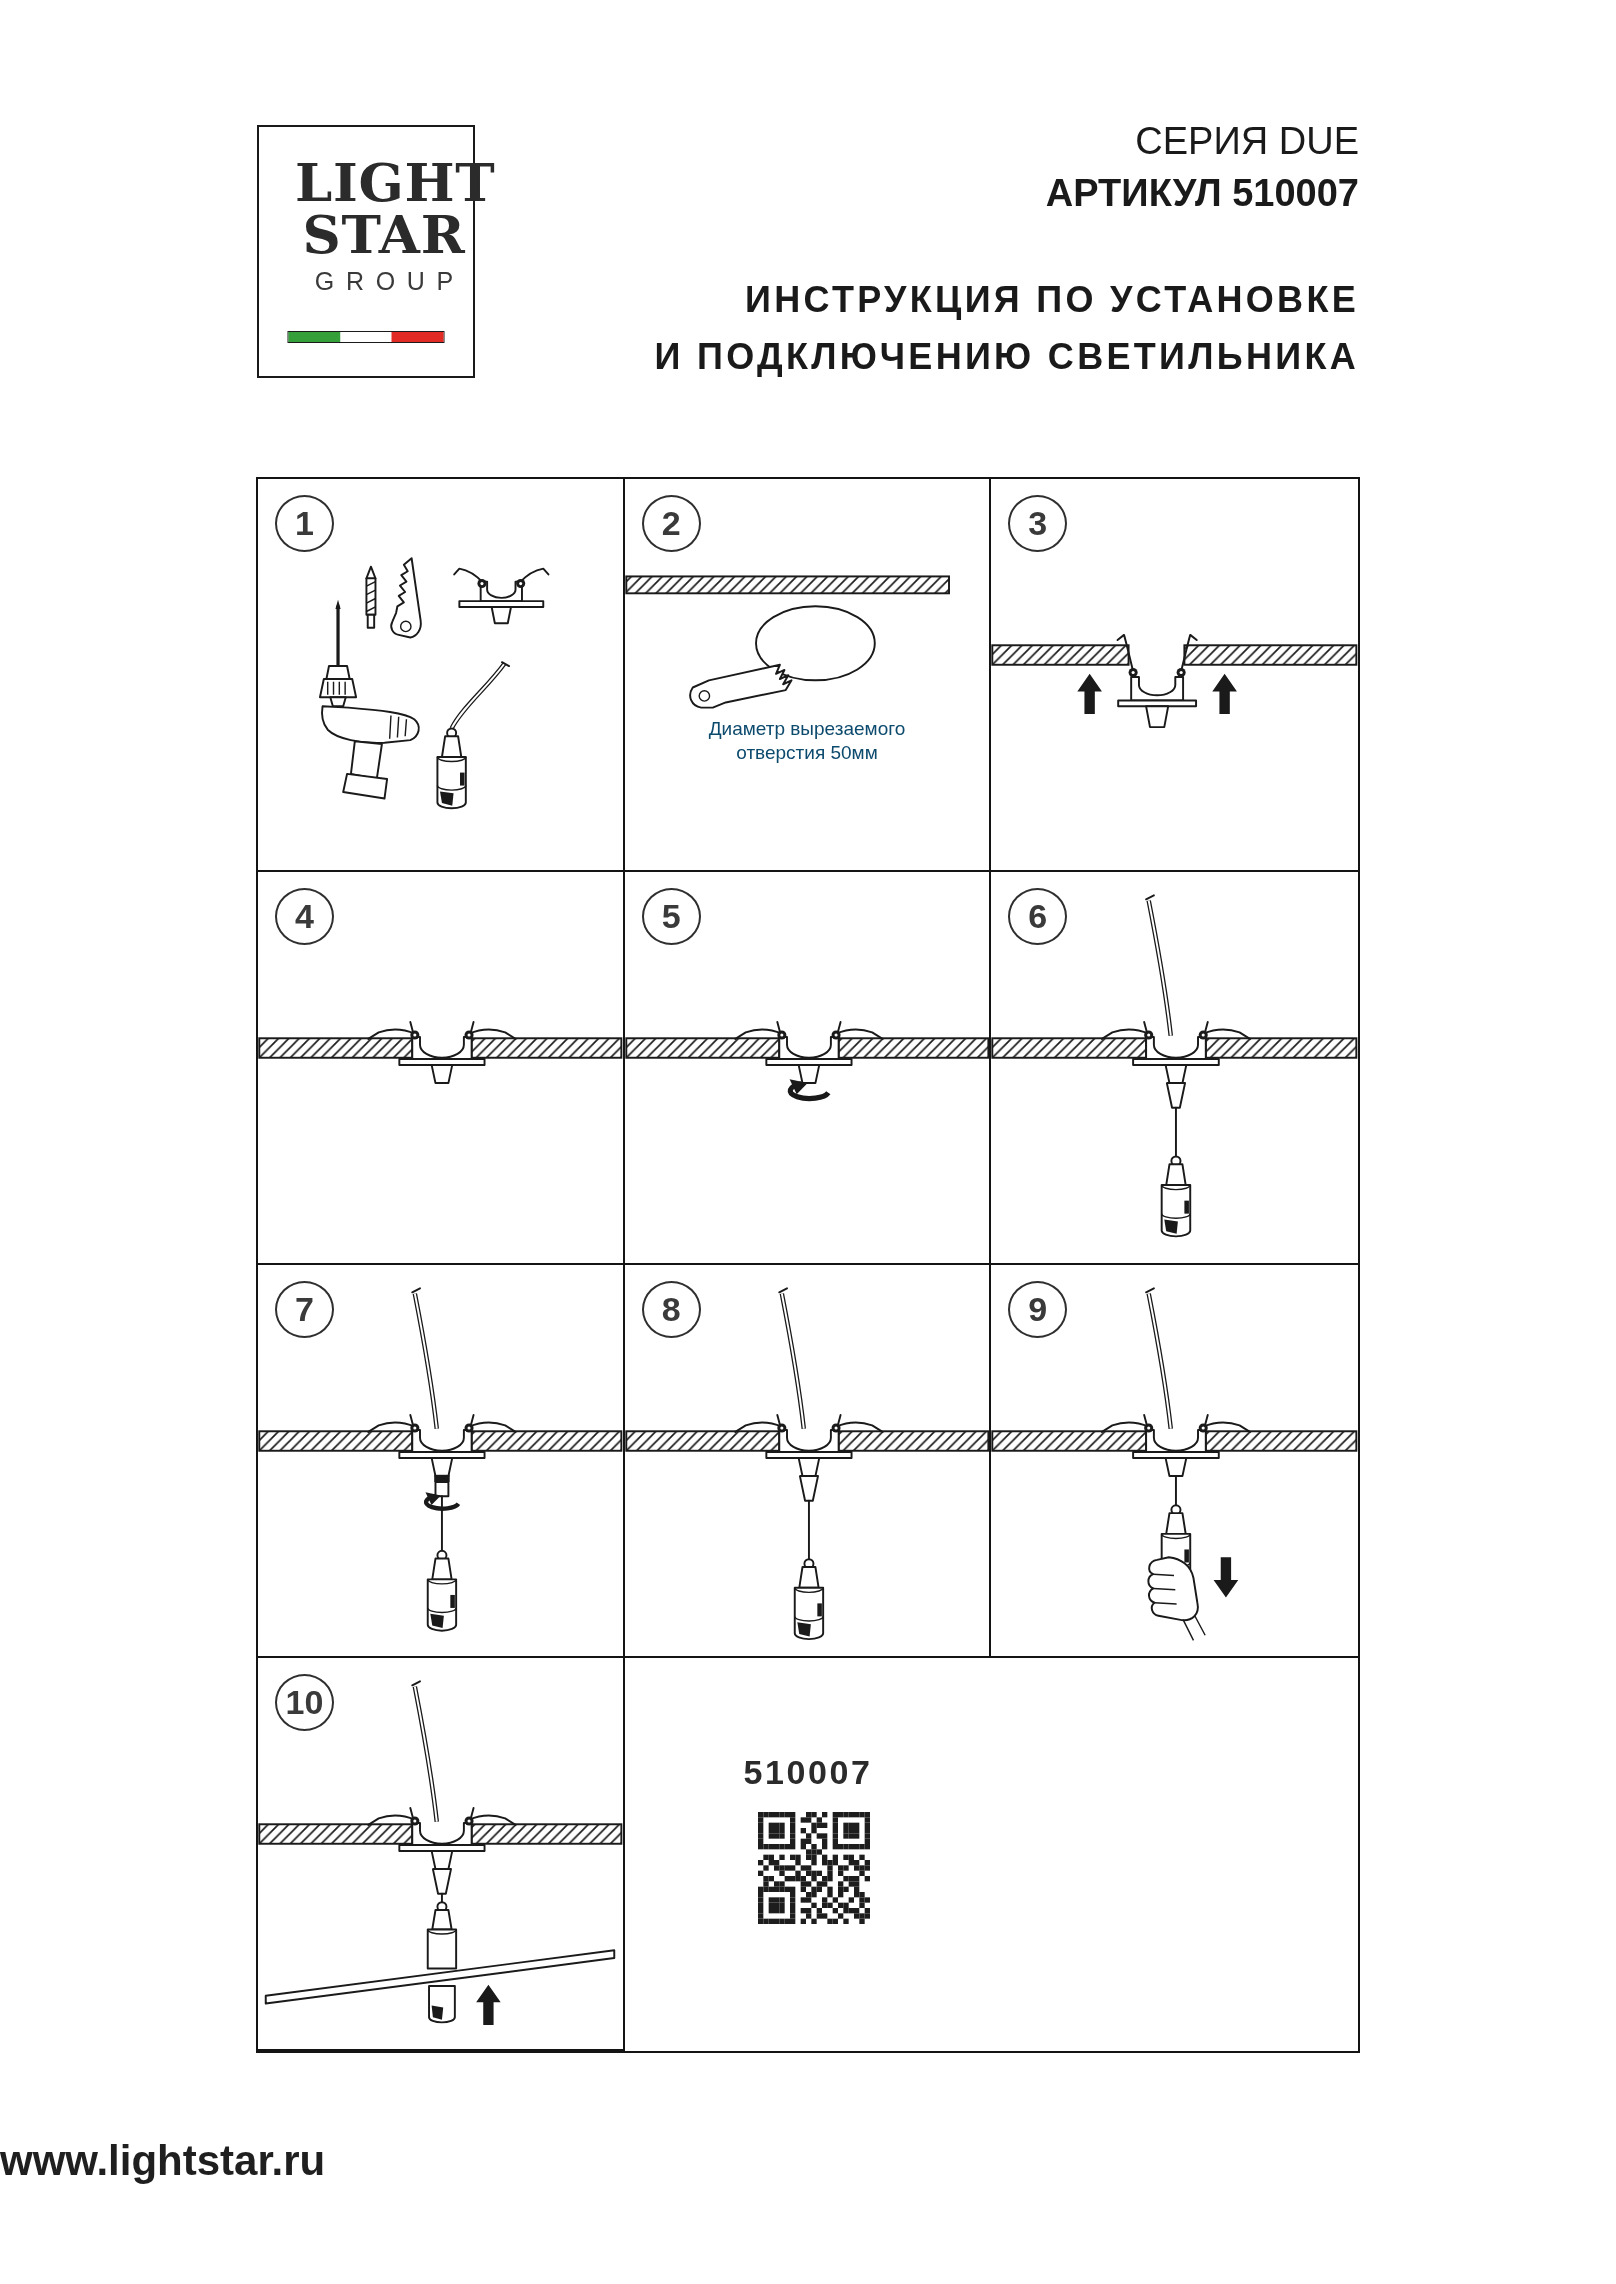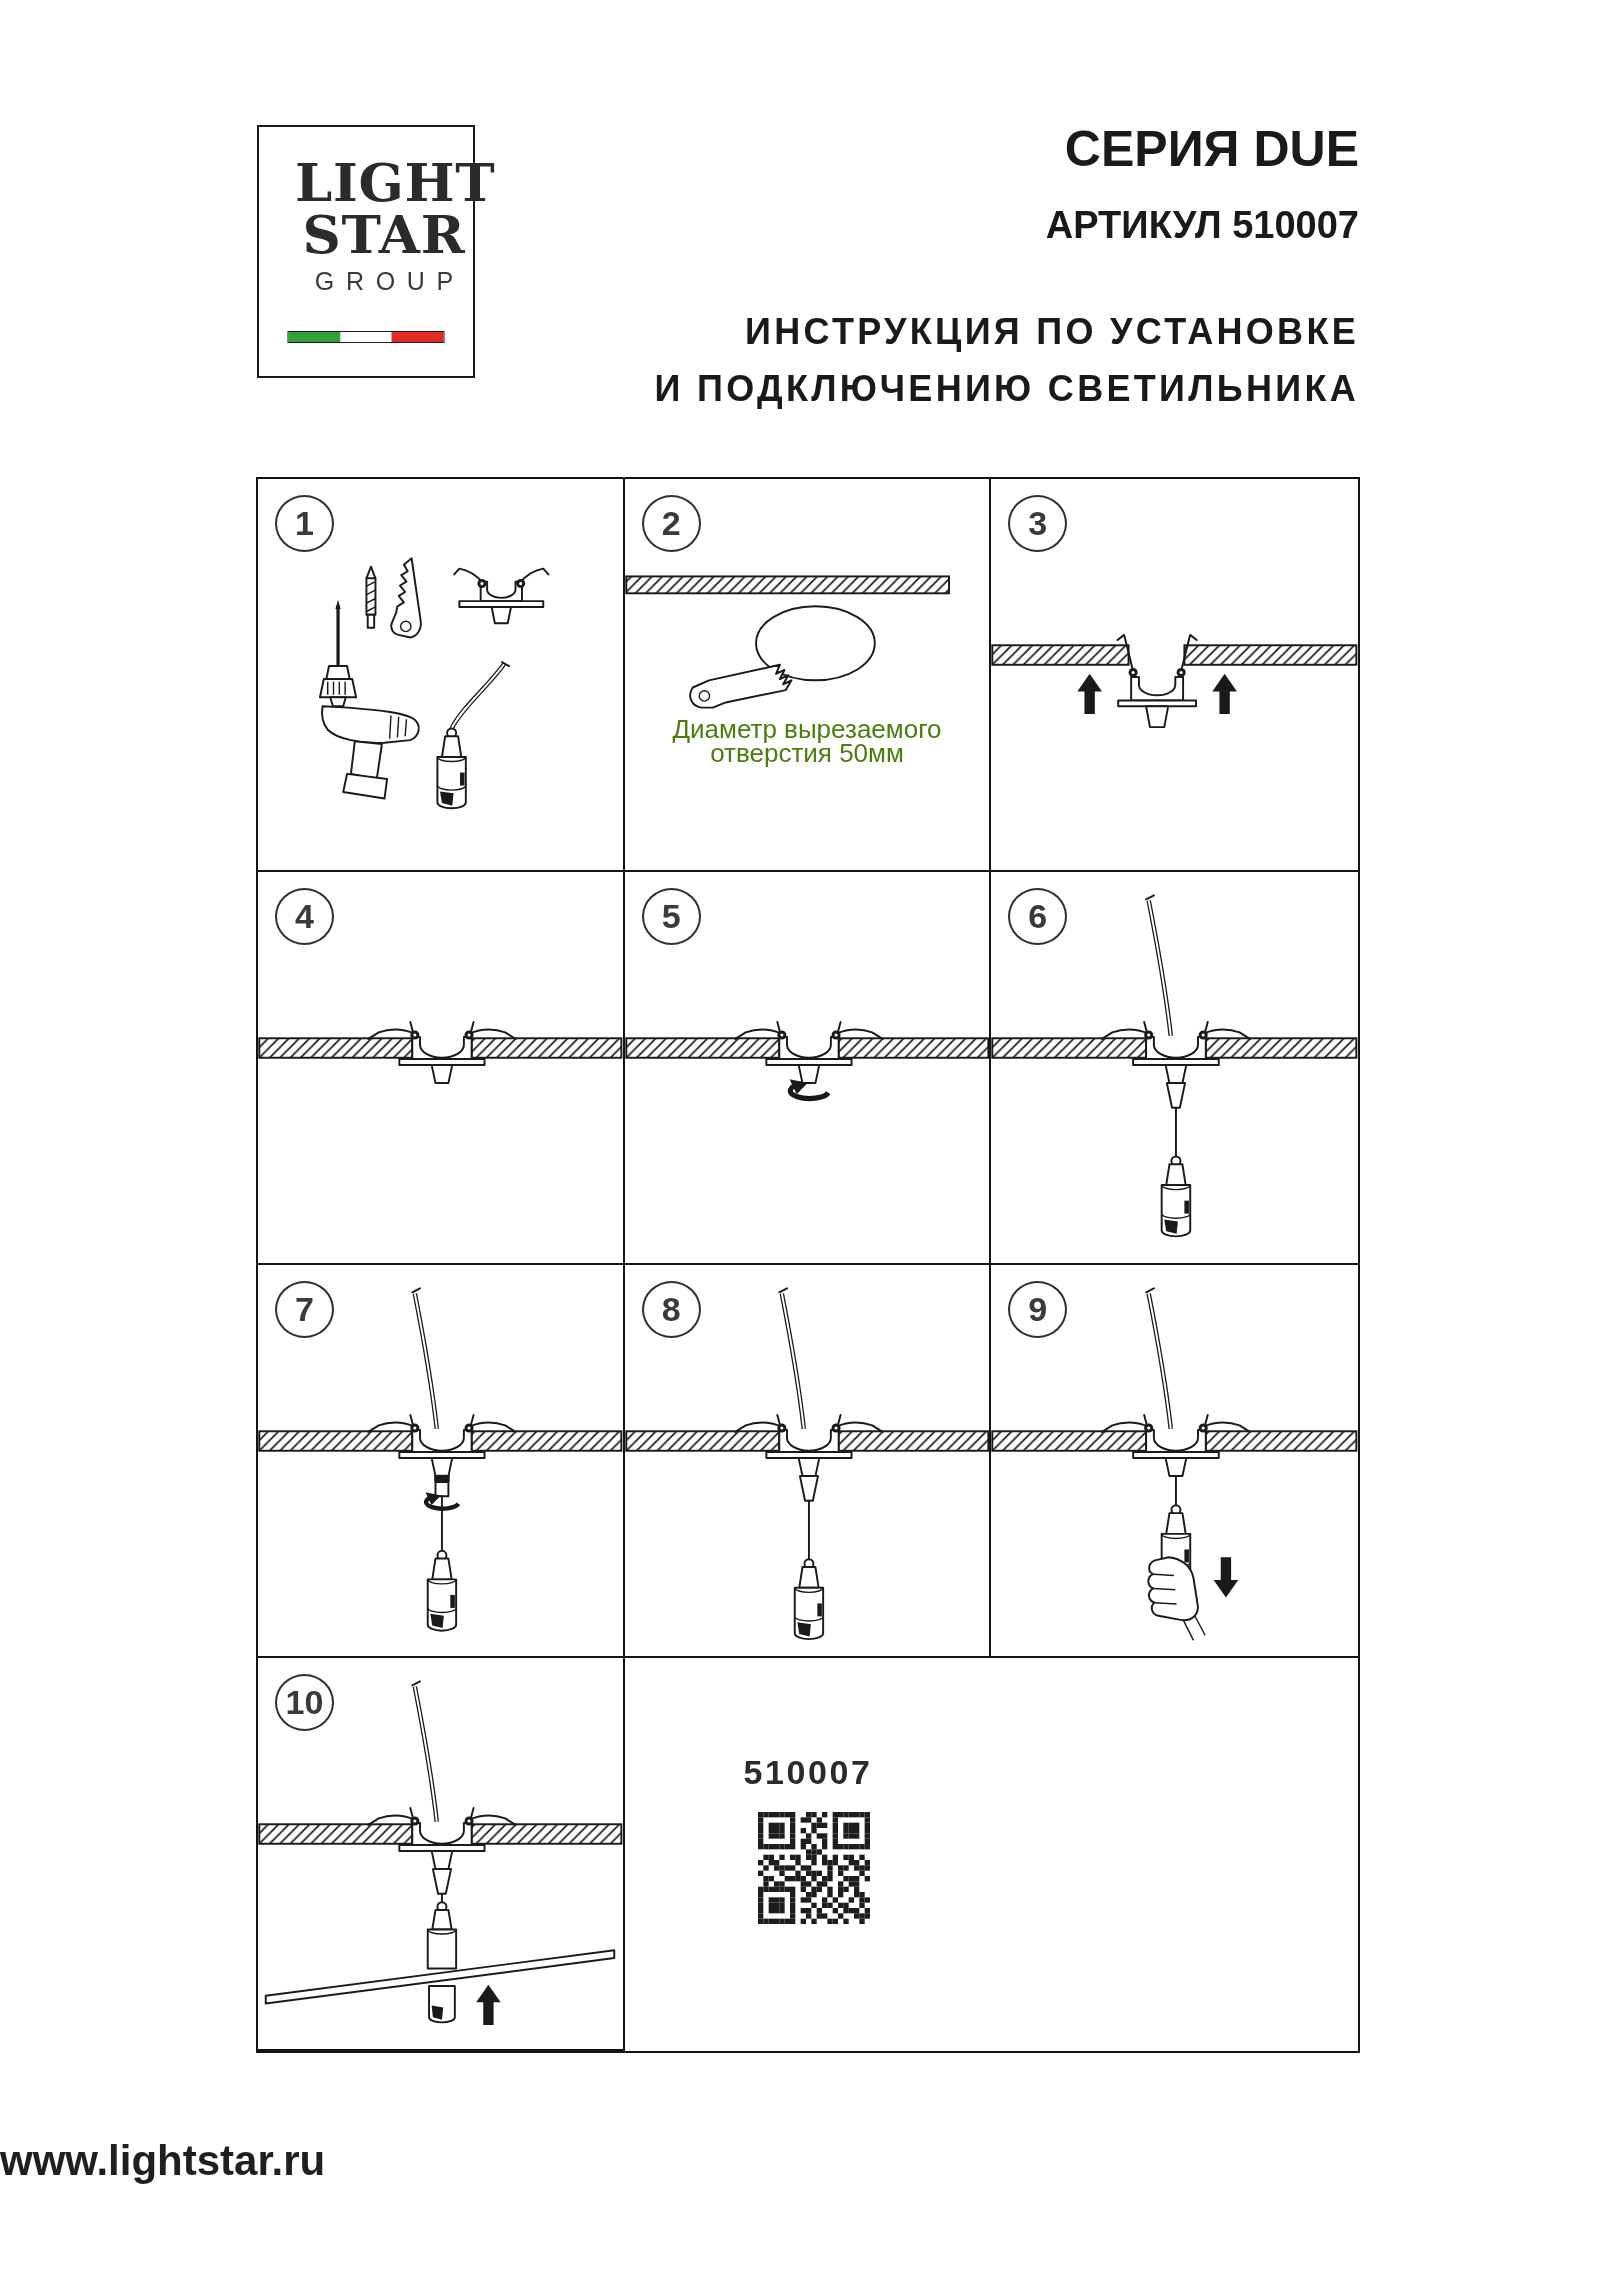"СЕРИЯ DUE" .hdr-series { font-size: 50px -> 38px; font-weight: bold -> normal; margin-bottom: 26px -> 9px }
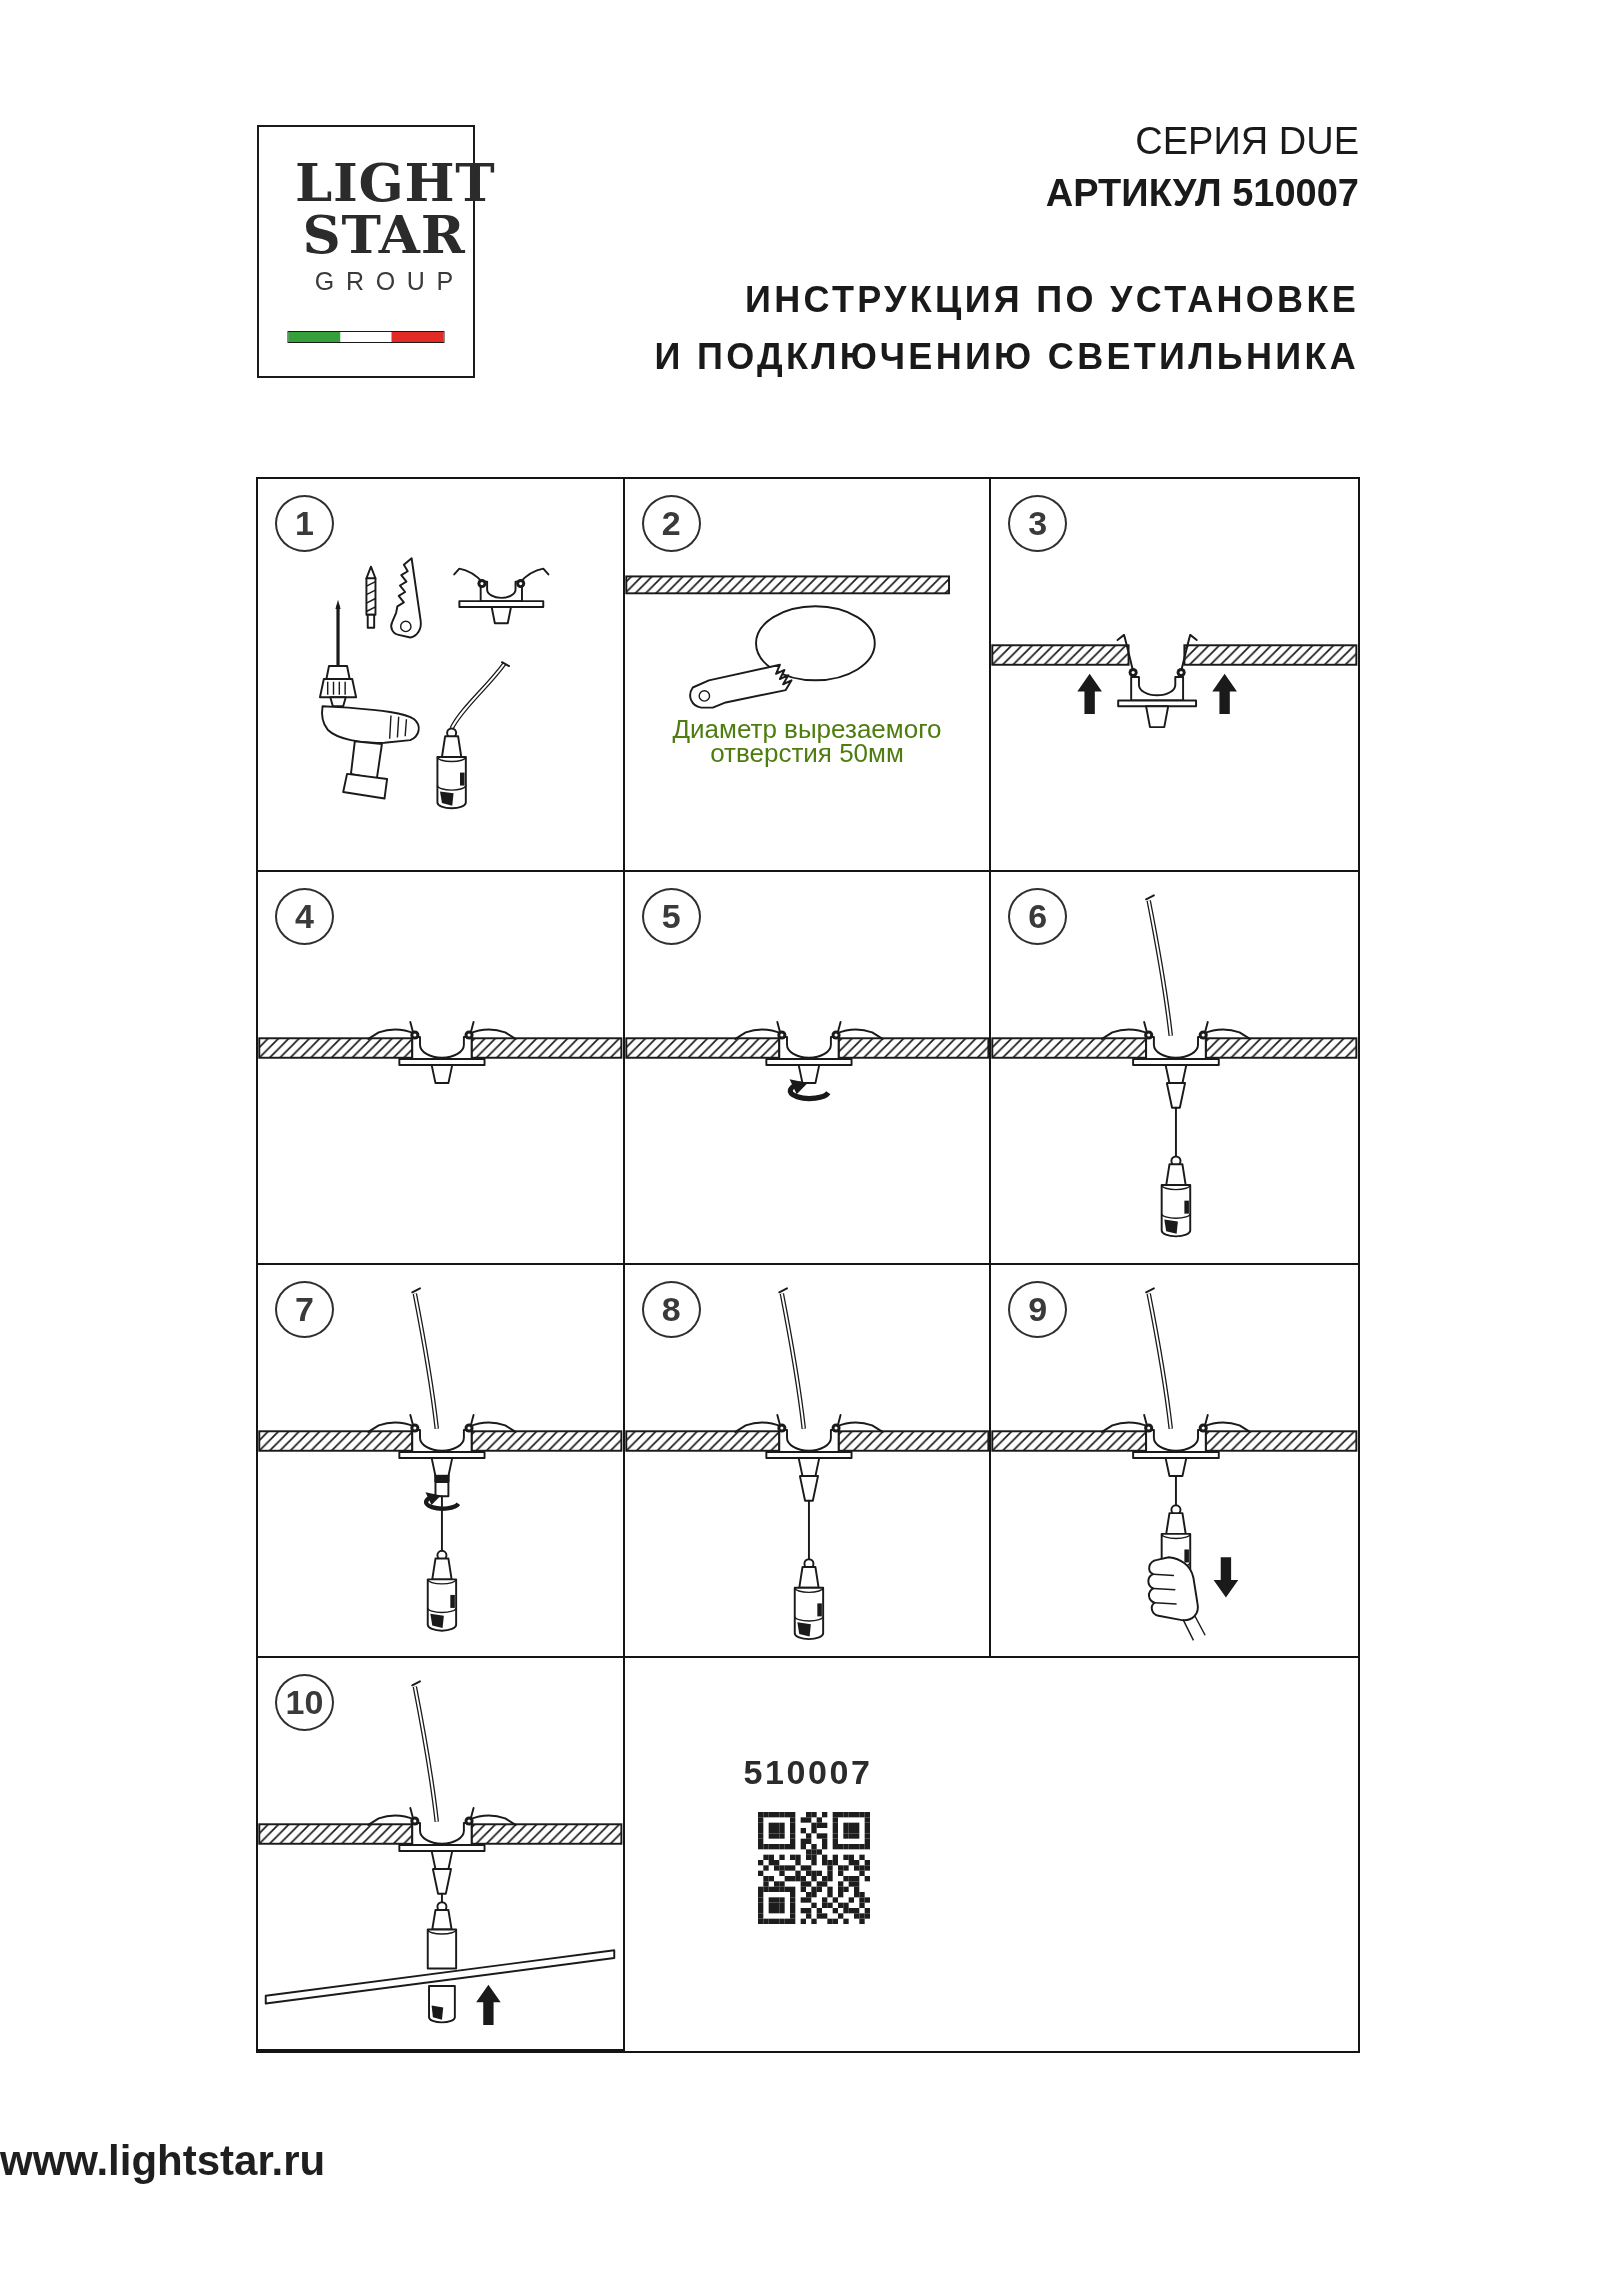"Диаметр вырезаемого" .cap { color: #4d7c0f -> #0c4a6e; font-size: 26px -> 19px }
